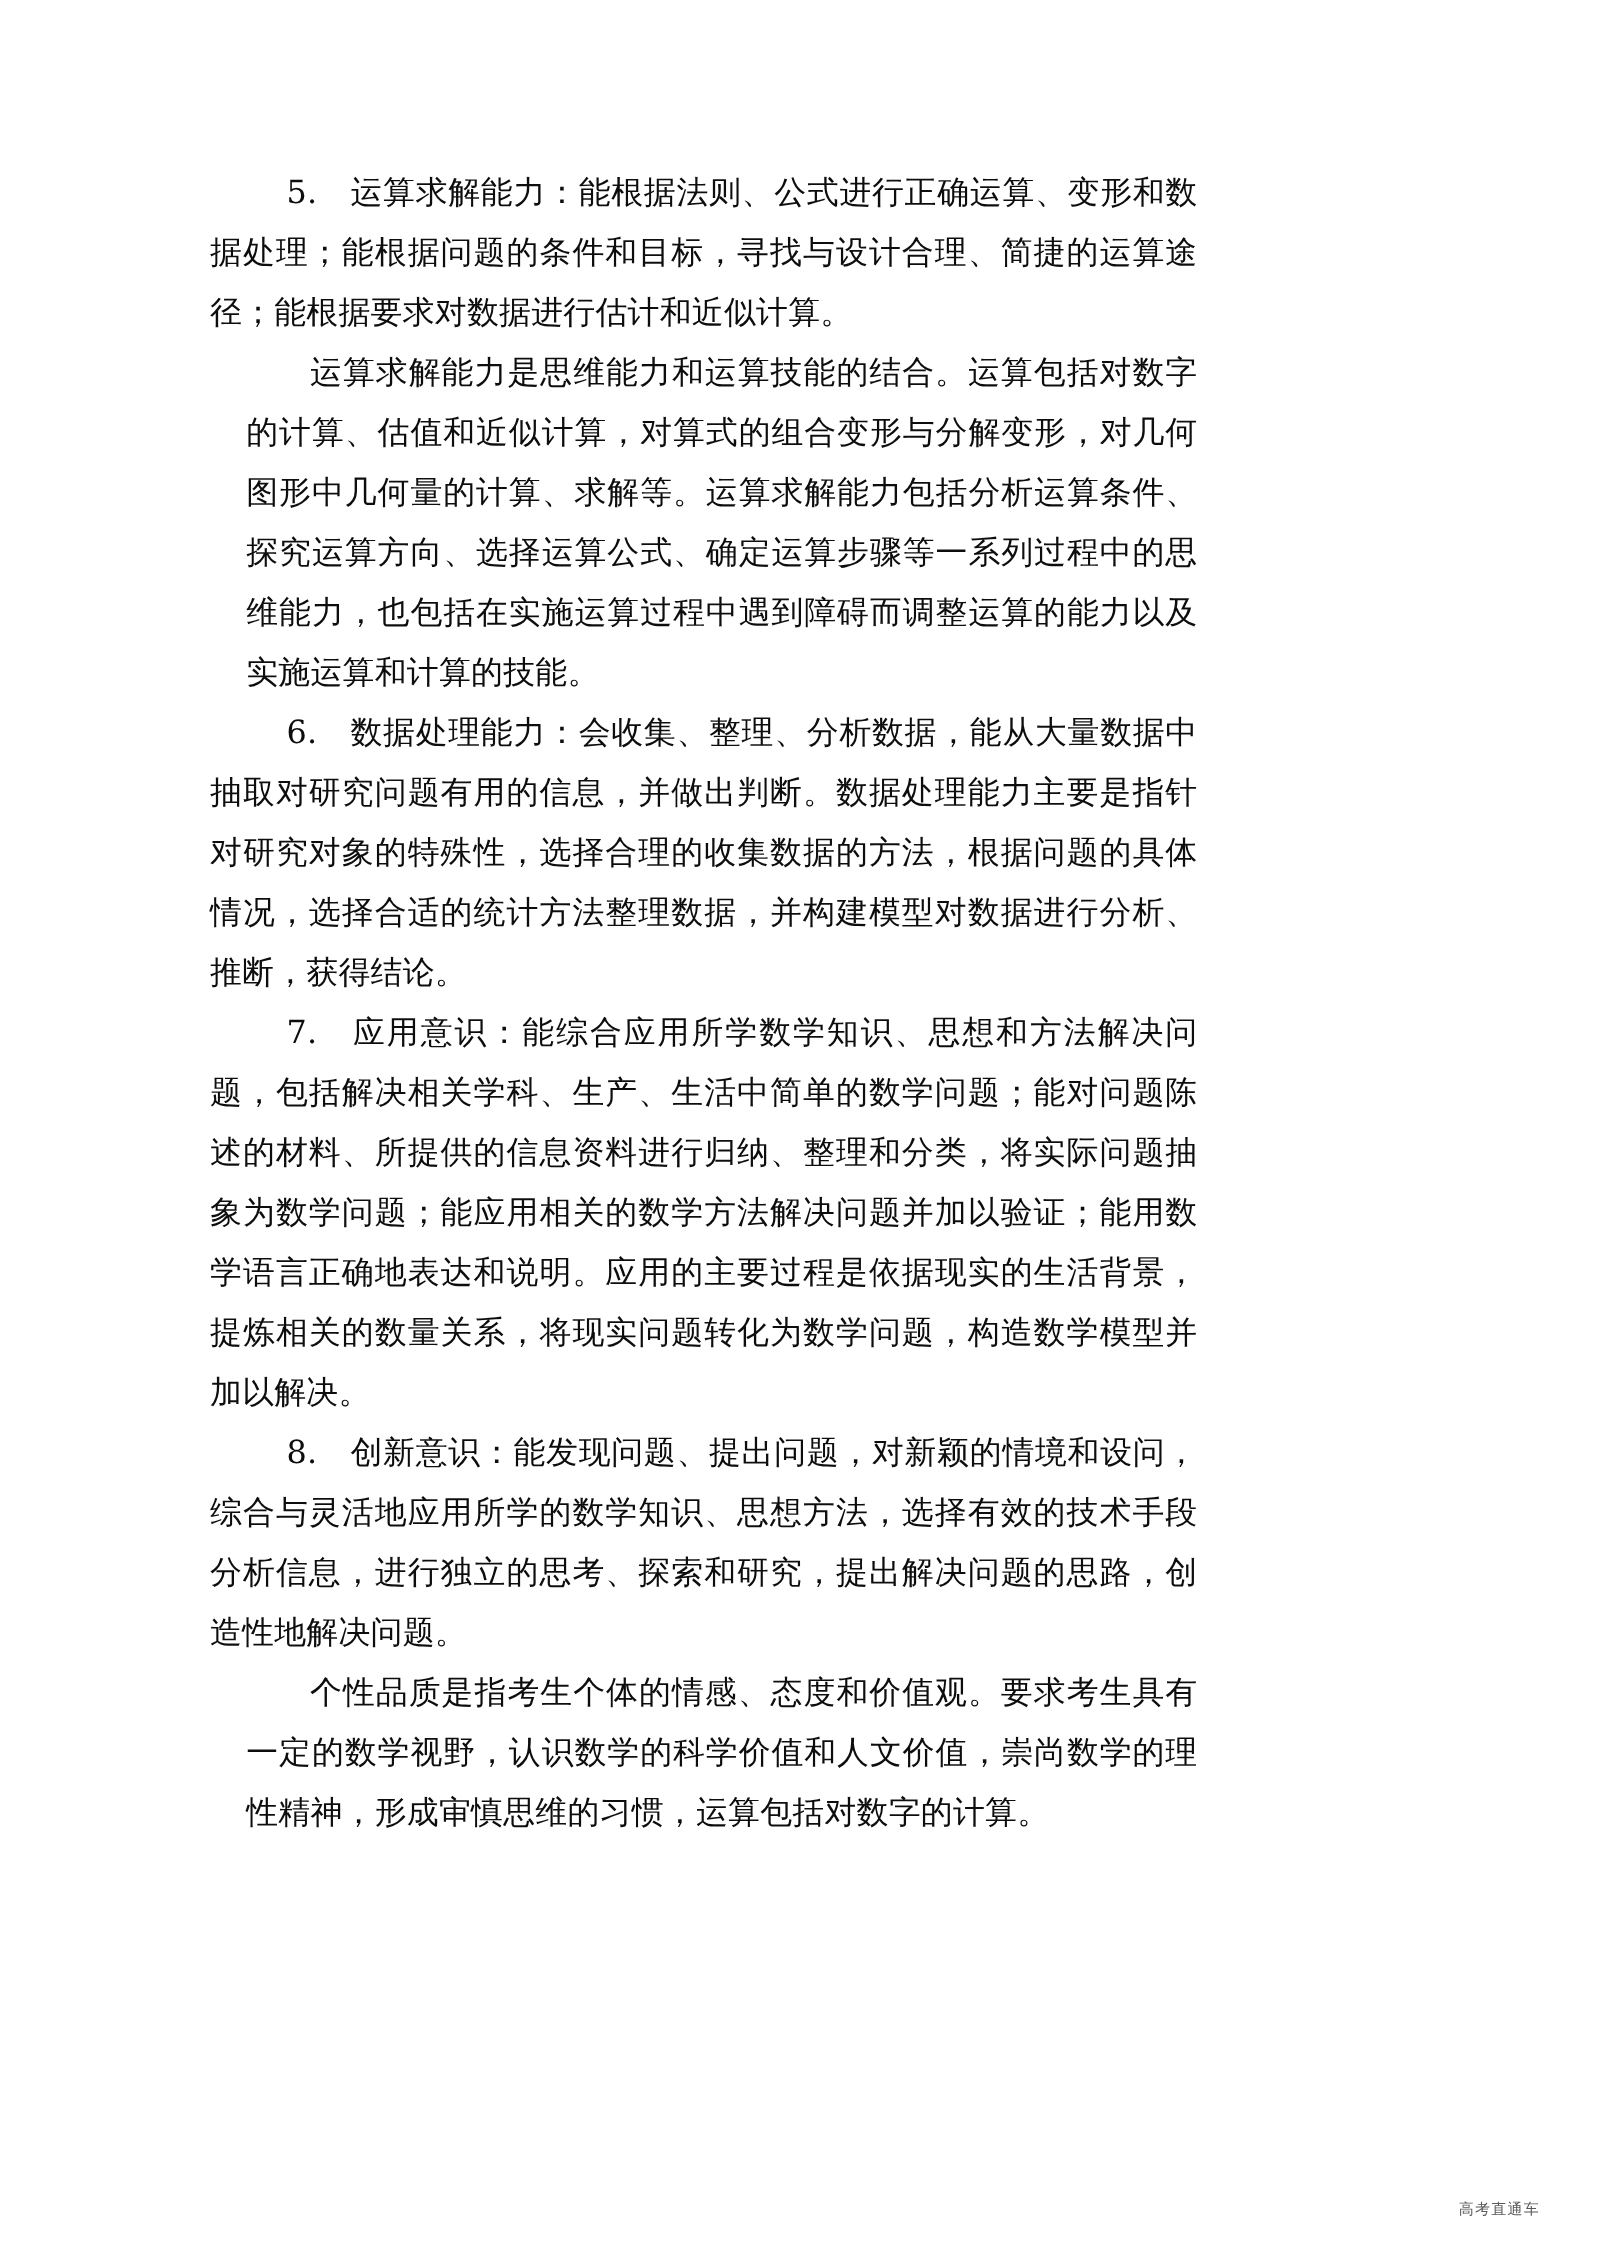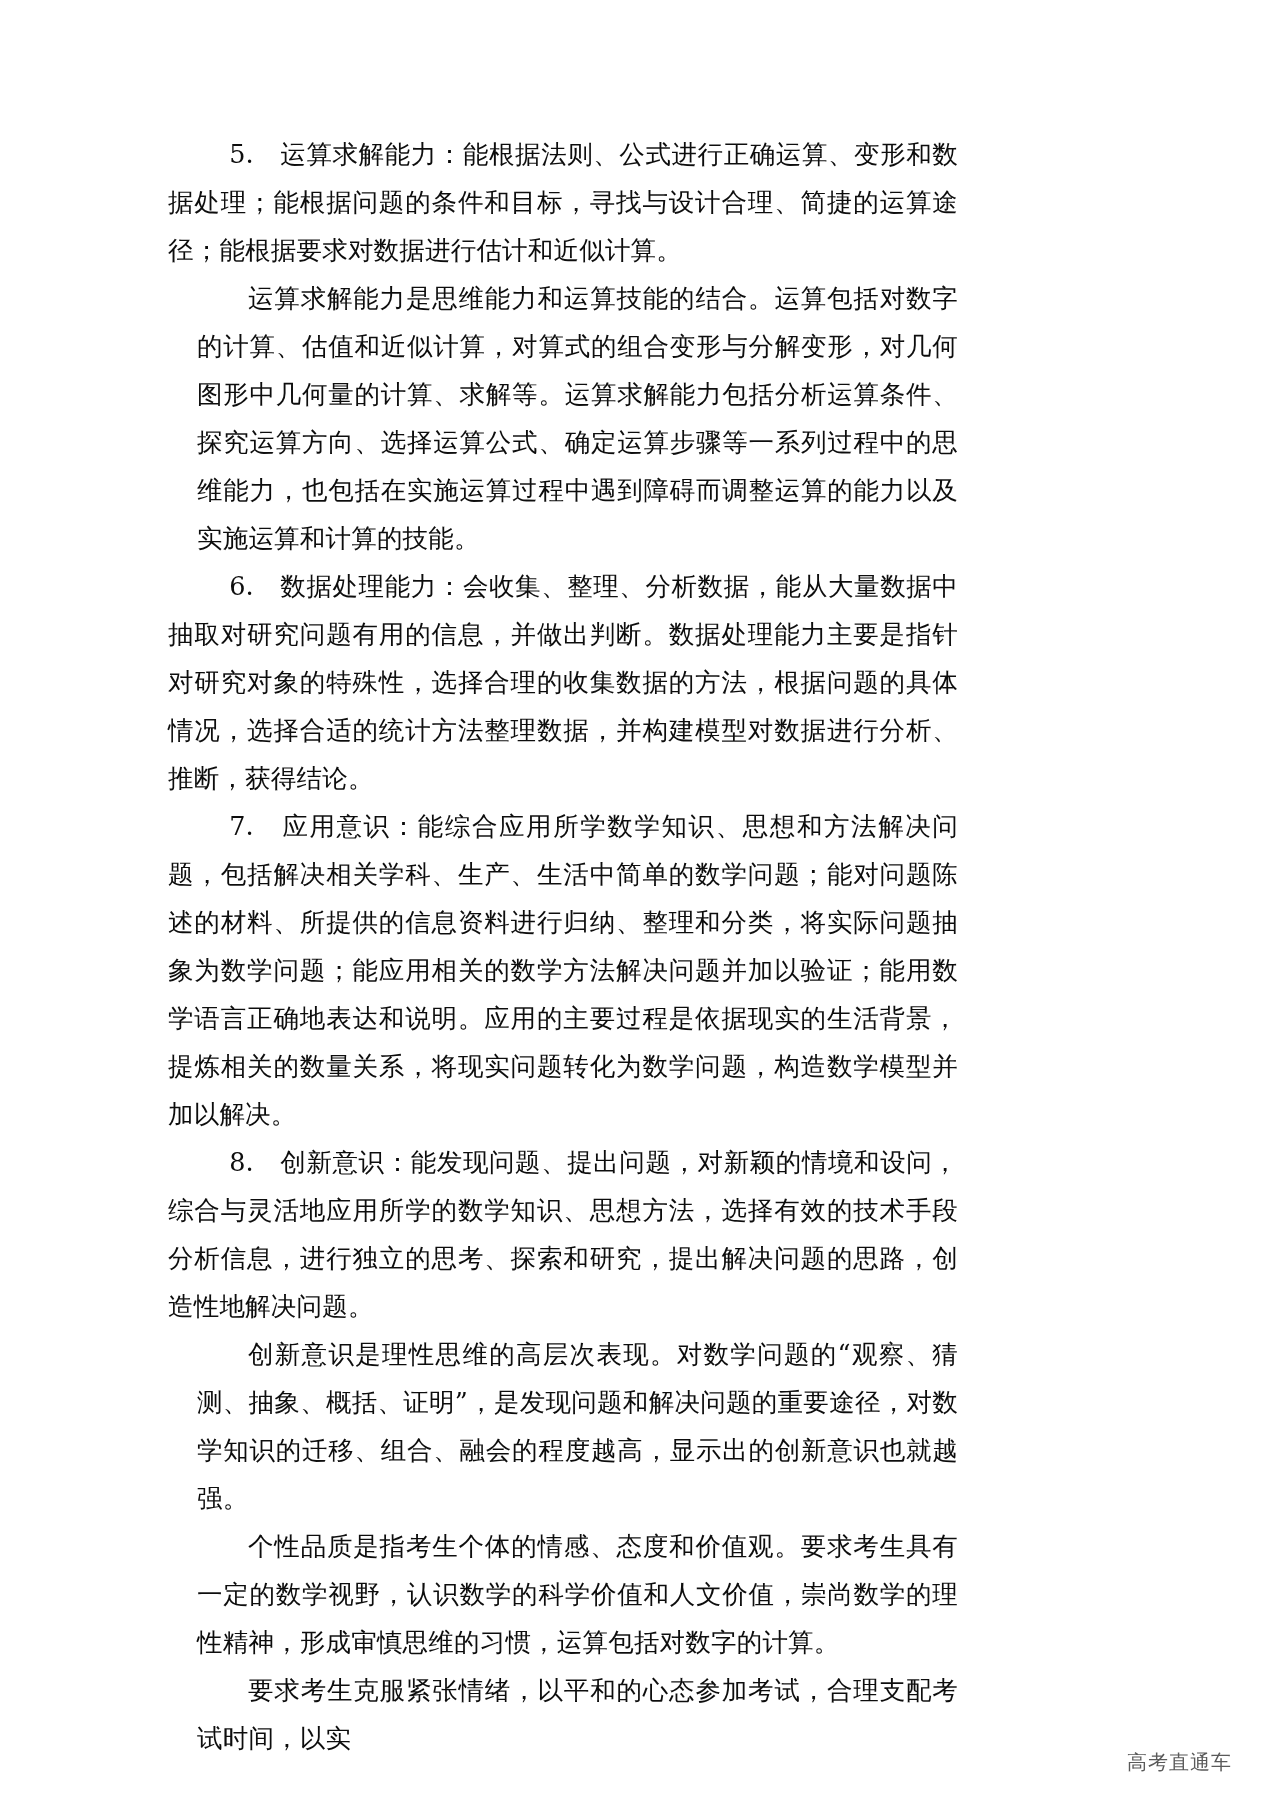"创新意识是理性思维的高层次表现。对数学问题的“观察、猜测、抽象、概括、证明”，是" p.indent { html: <p>创新意识是理性思维的高层次表现。对数学问题的“观察、猜测、抽象、概括、证明”，是发现问题和解决问题的重要途径，对数学知识的迁移、组合、融会的程度越高，显示出的创新意识也就越强。</p> -> none }
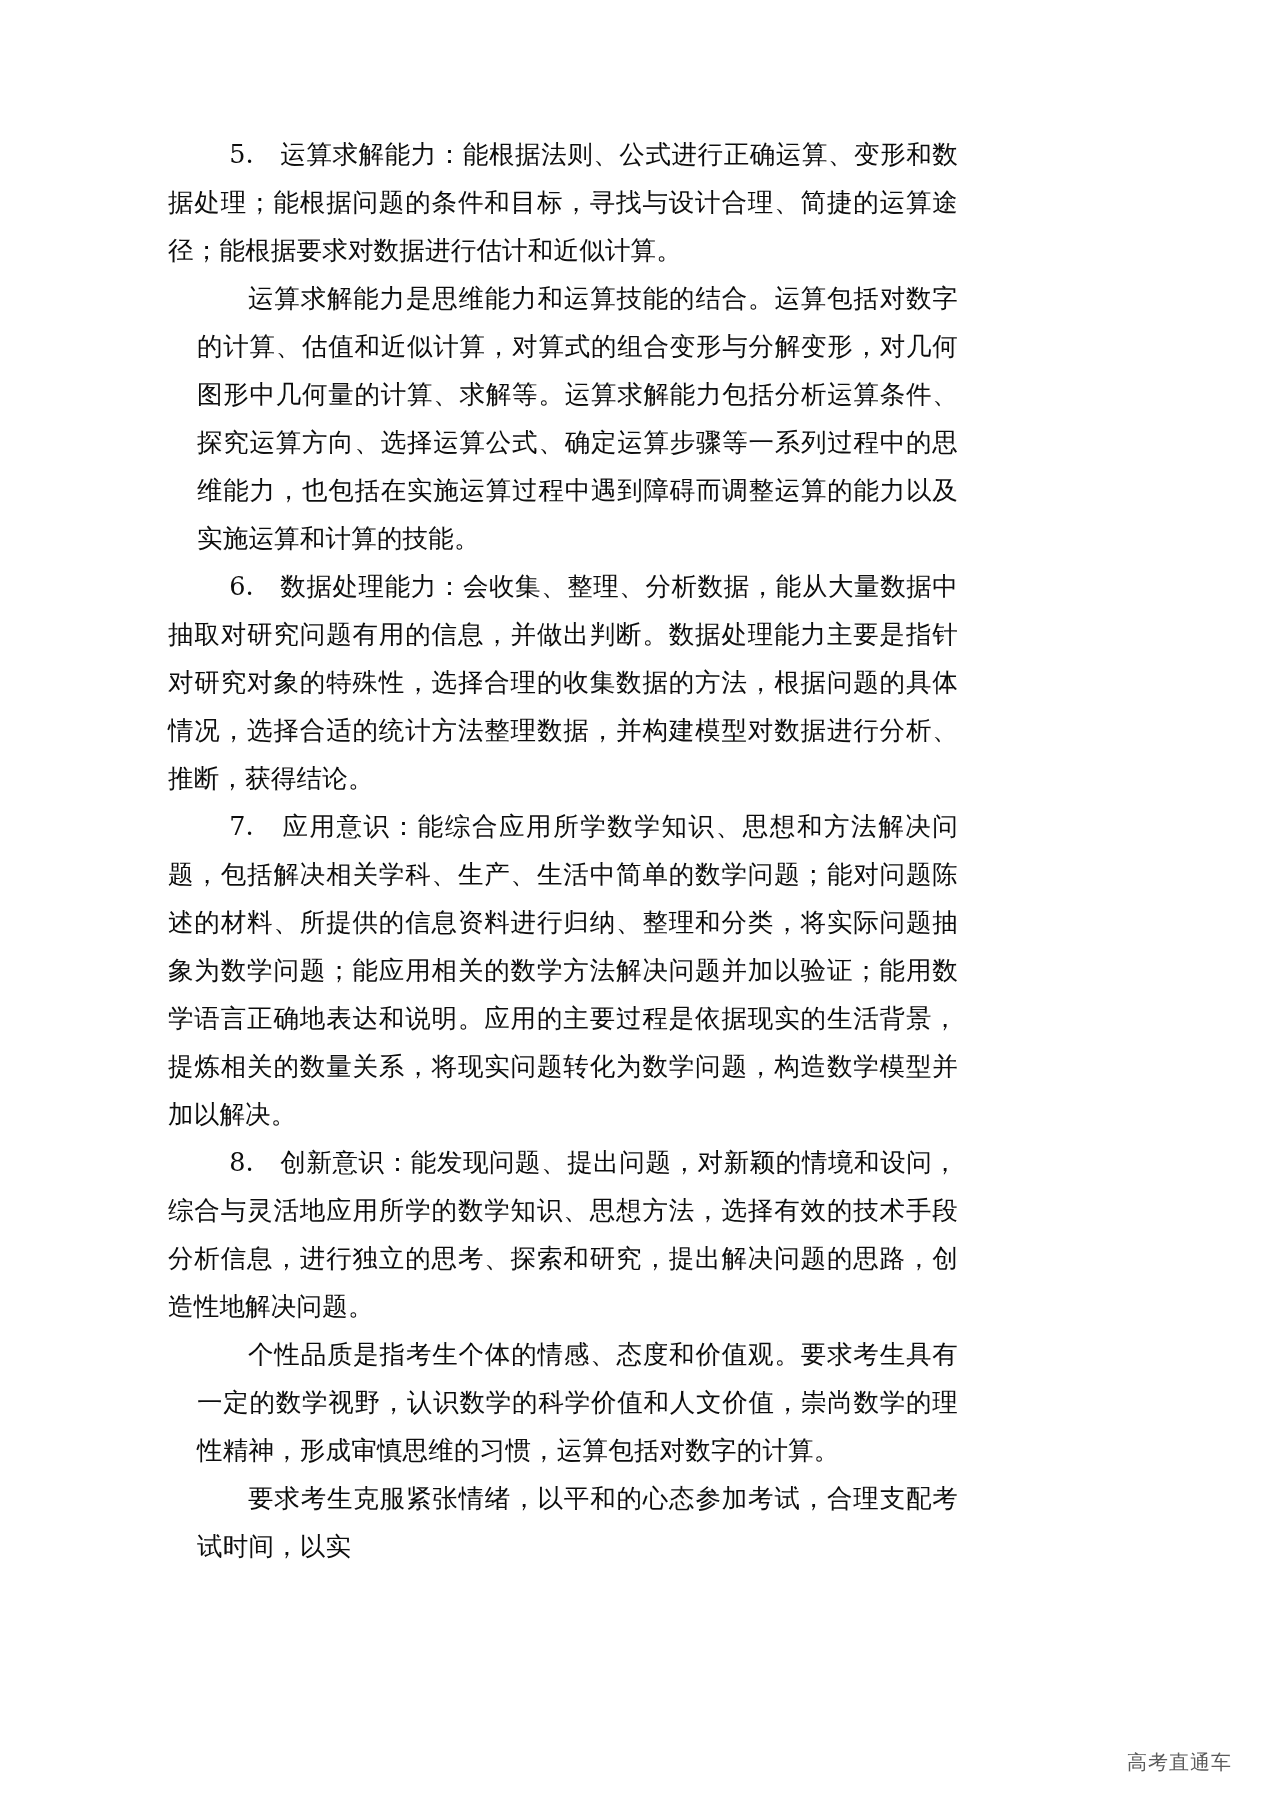"要求考生克服紧张情绪，以平和的心态参加考试，合理支配考试时间，以实" p.indent { html: <p>要求考生克服紧张情绪，以平和的心态参加考试，合理支配考试时间，以实</p> -> none }
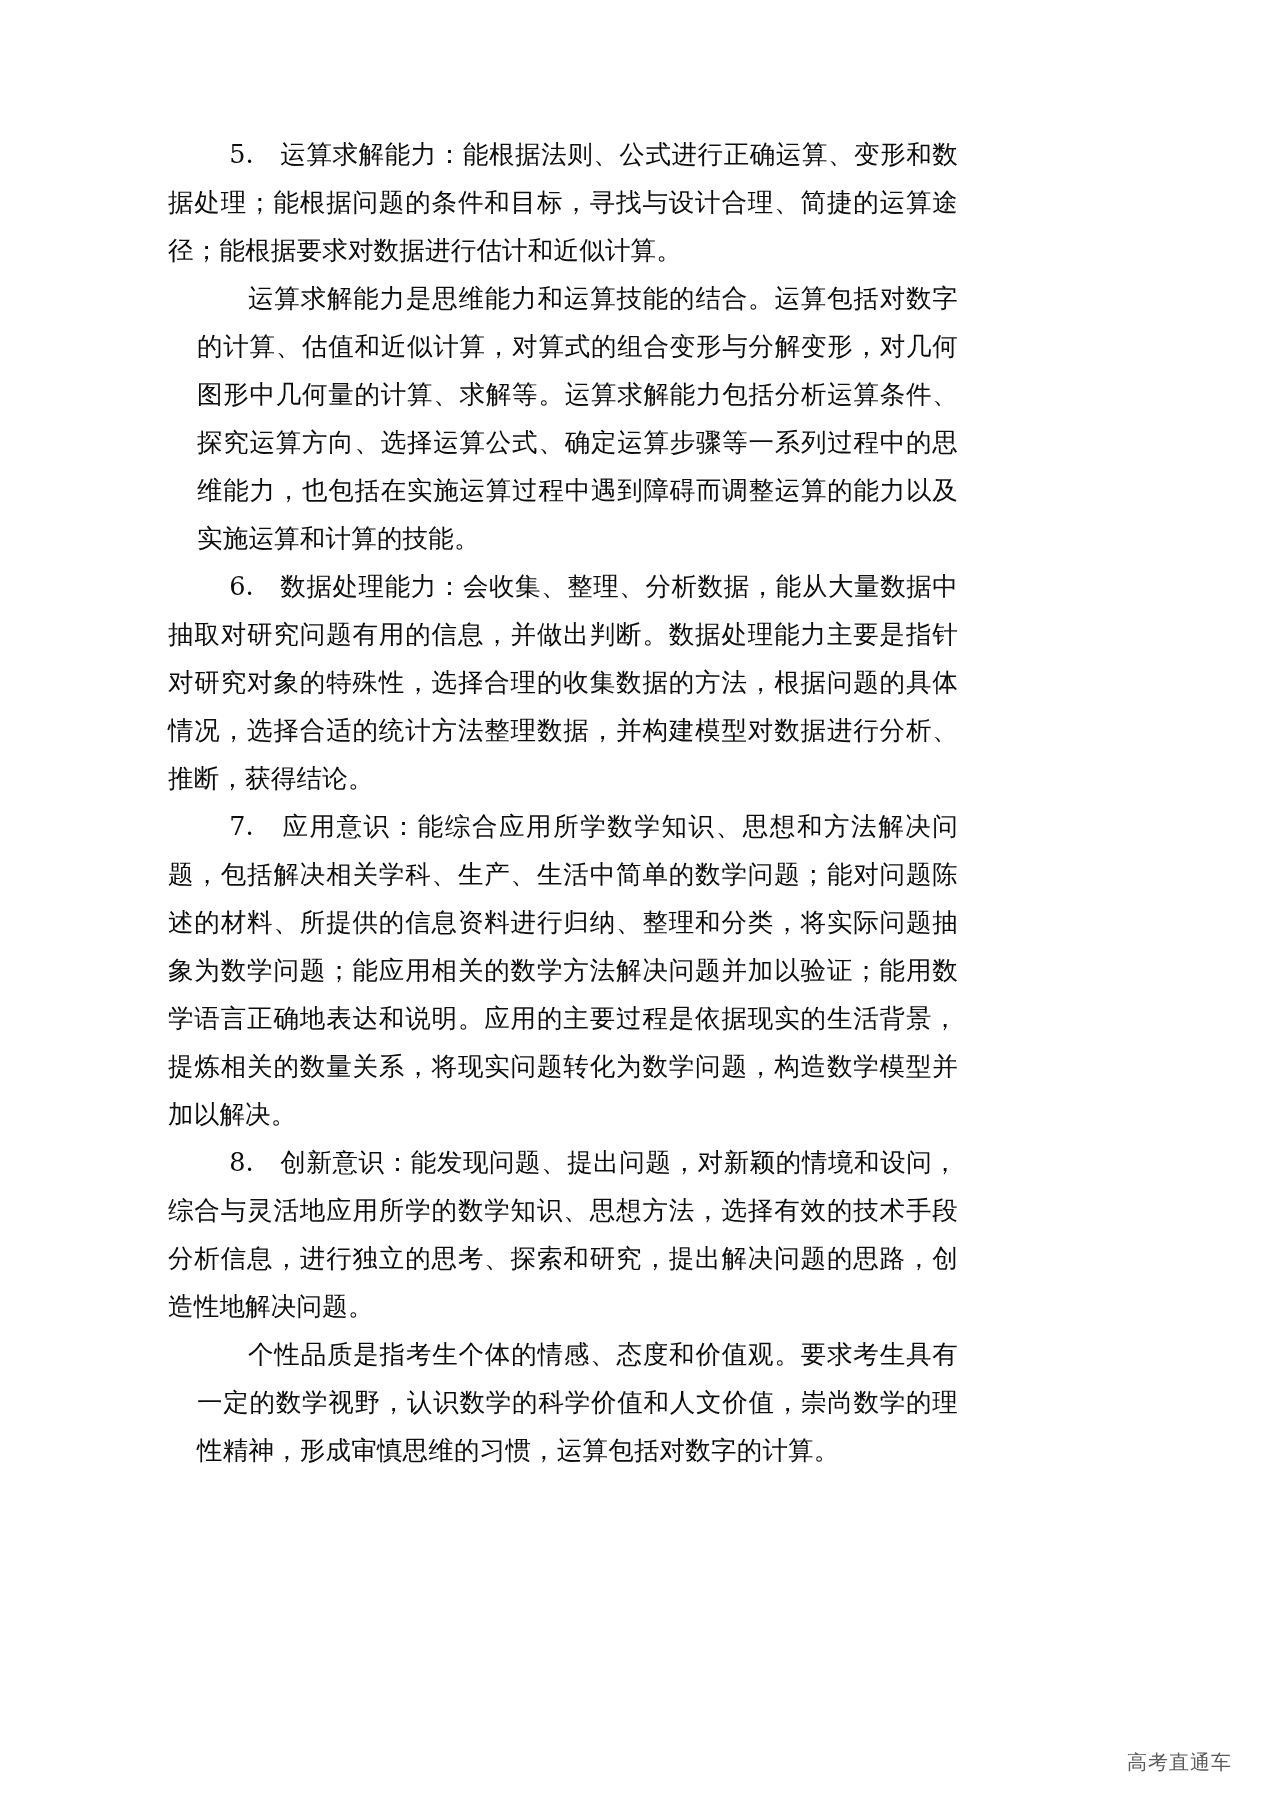"高考直通车" .watermark { font-size: 20px -> 12px }
